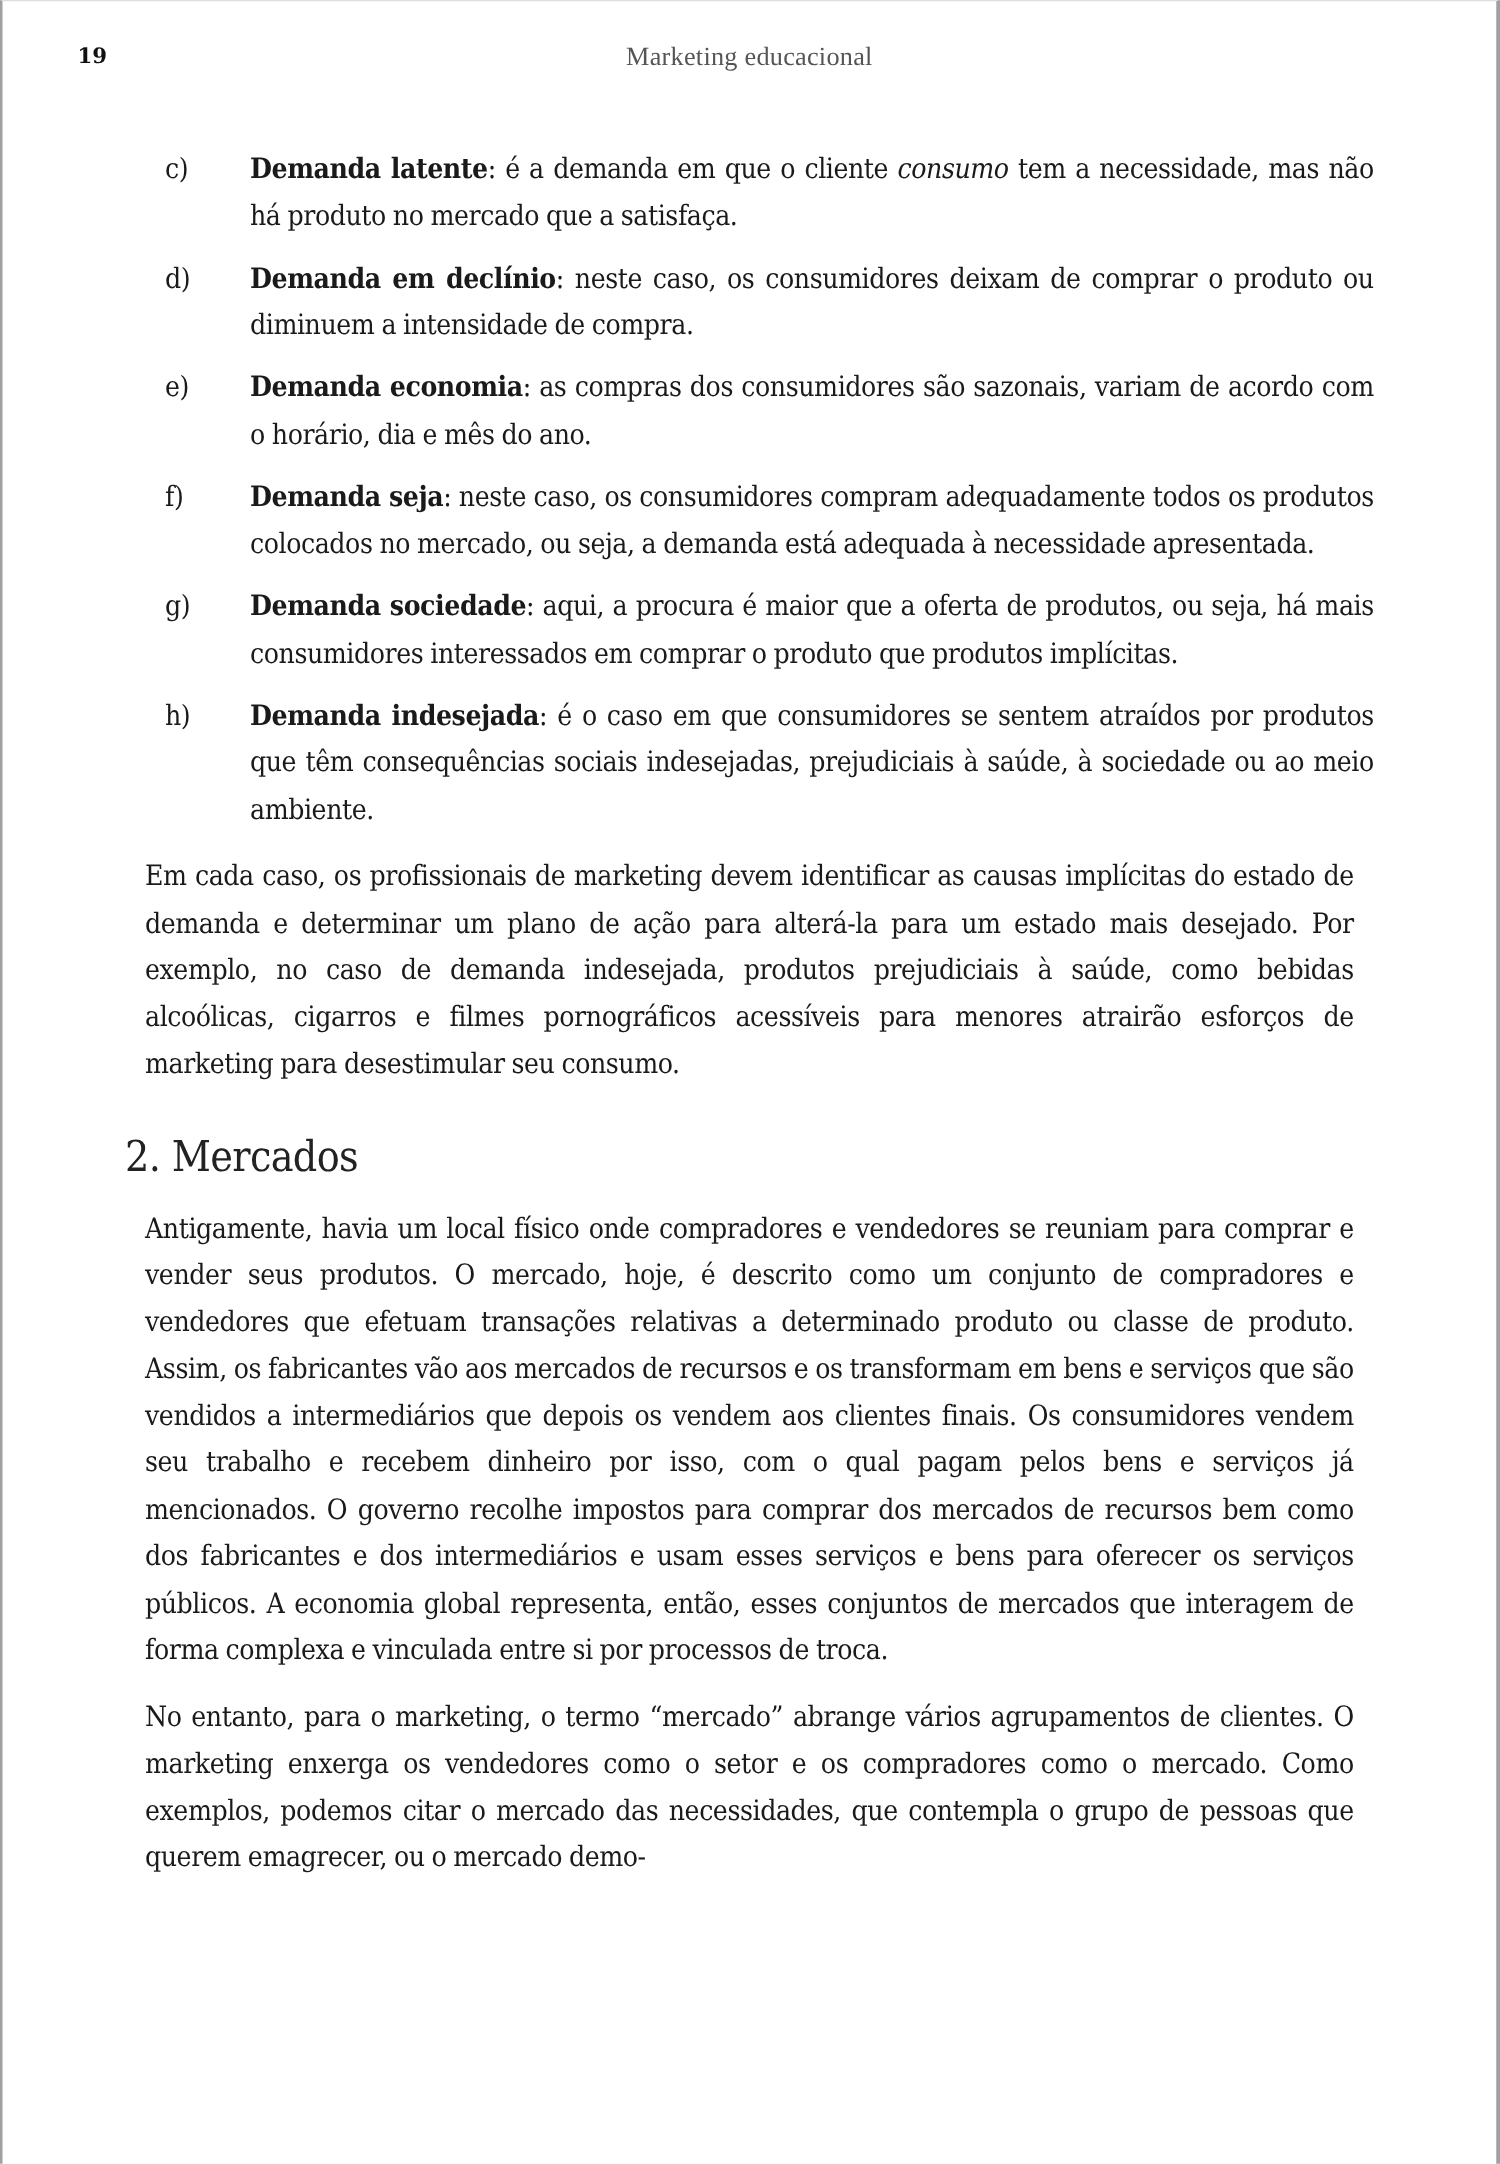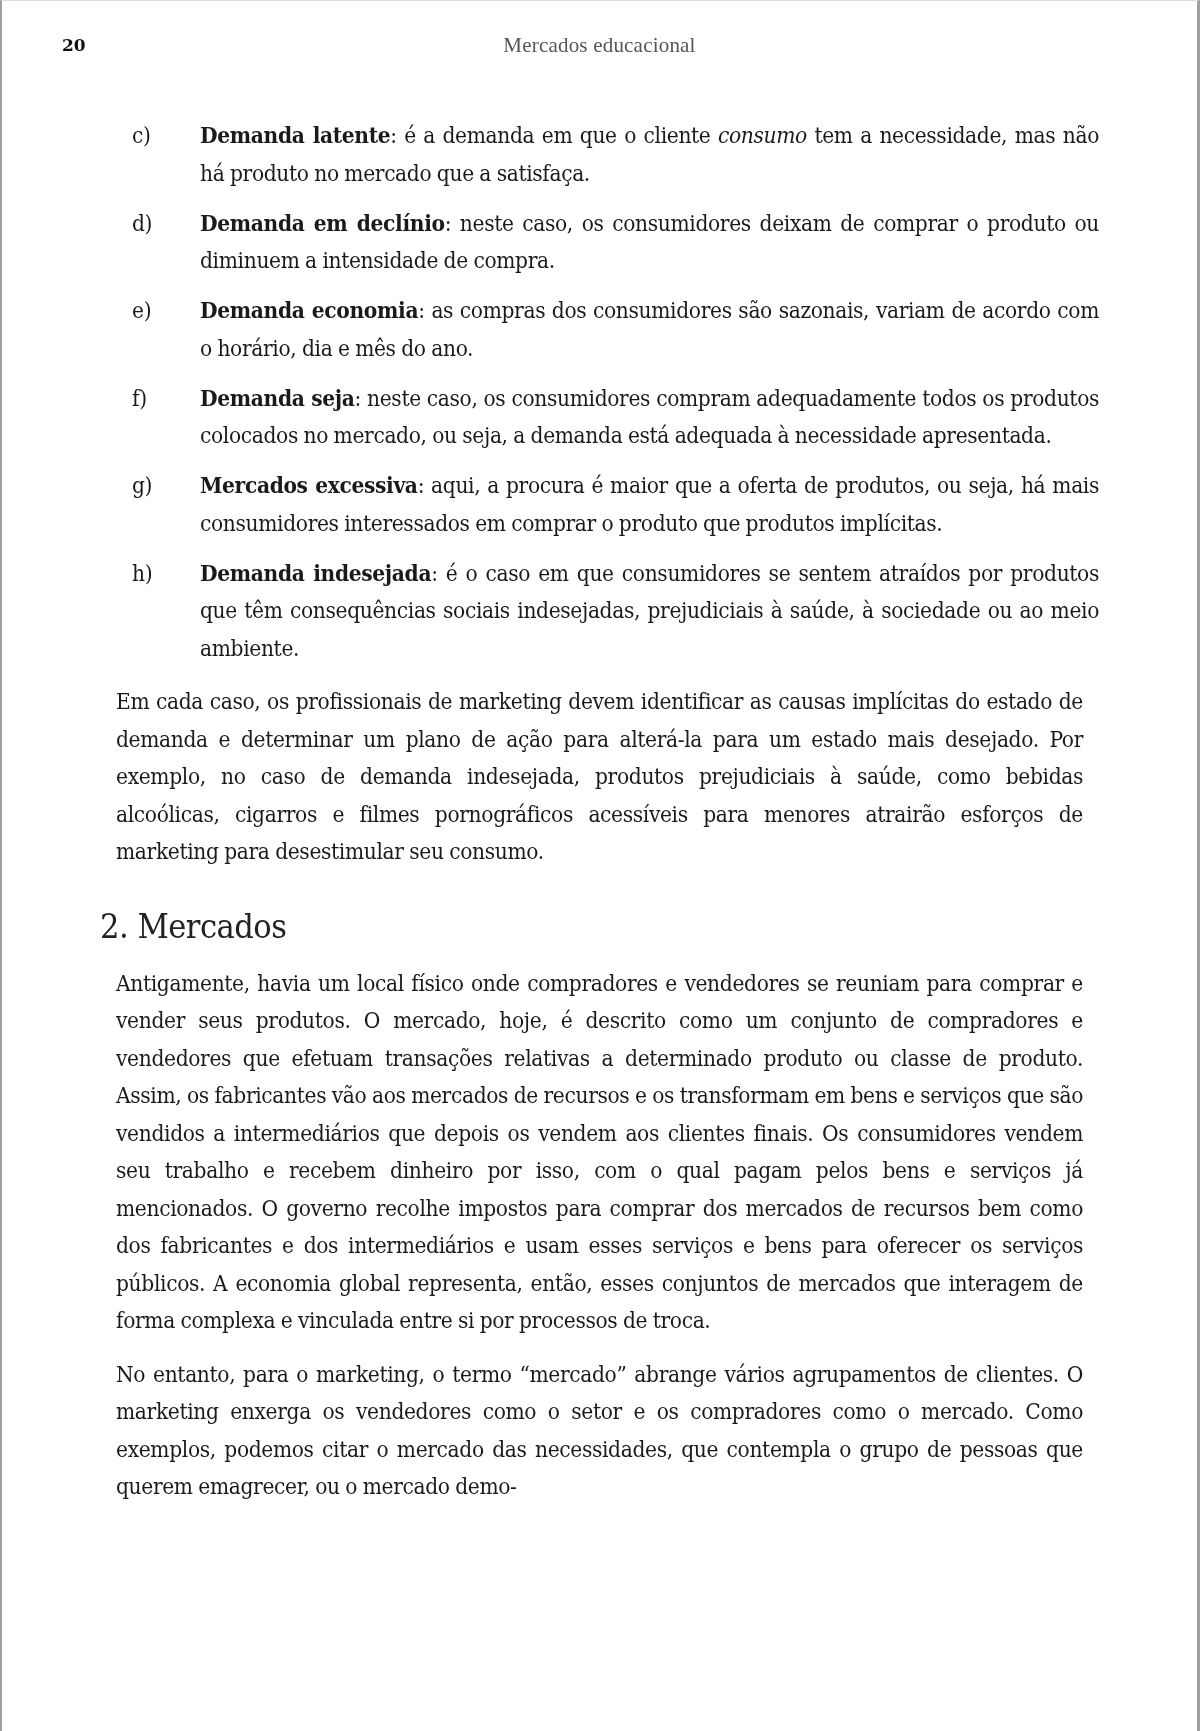"20" span.page-number { text: 20 -> 19 }
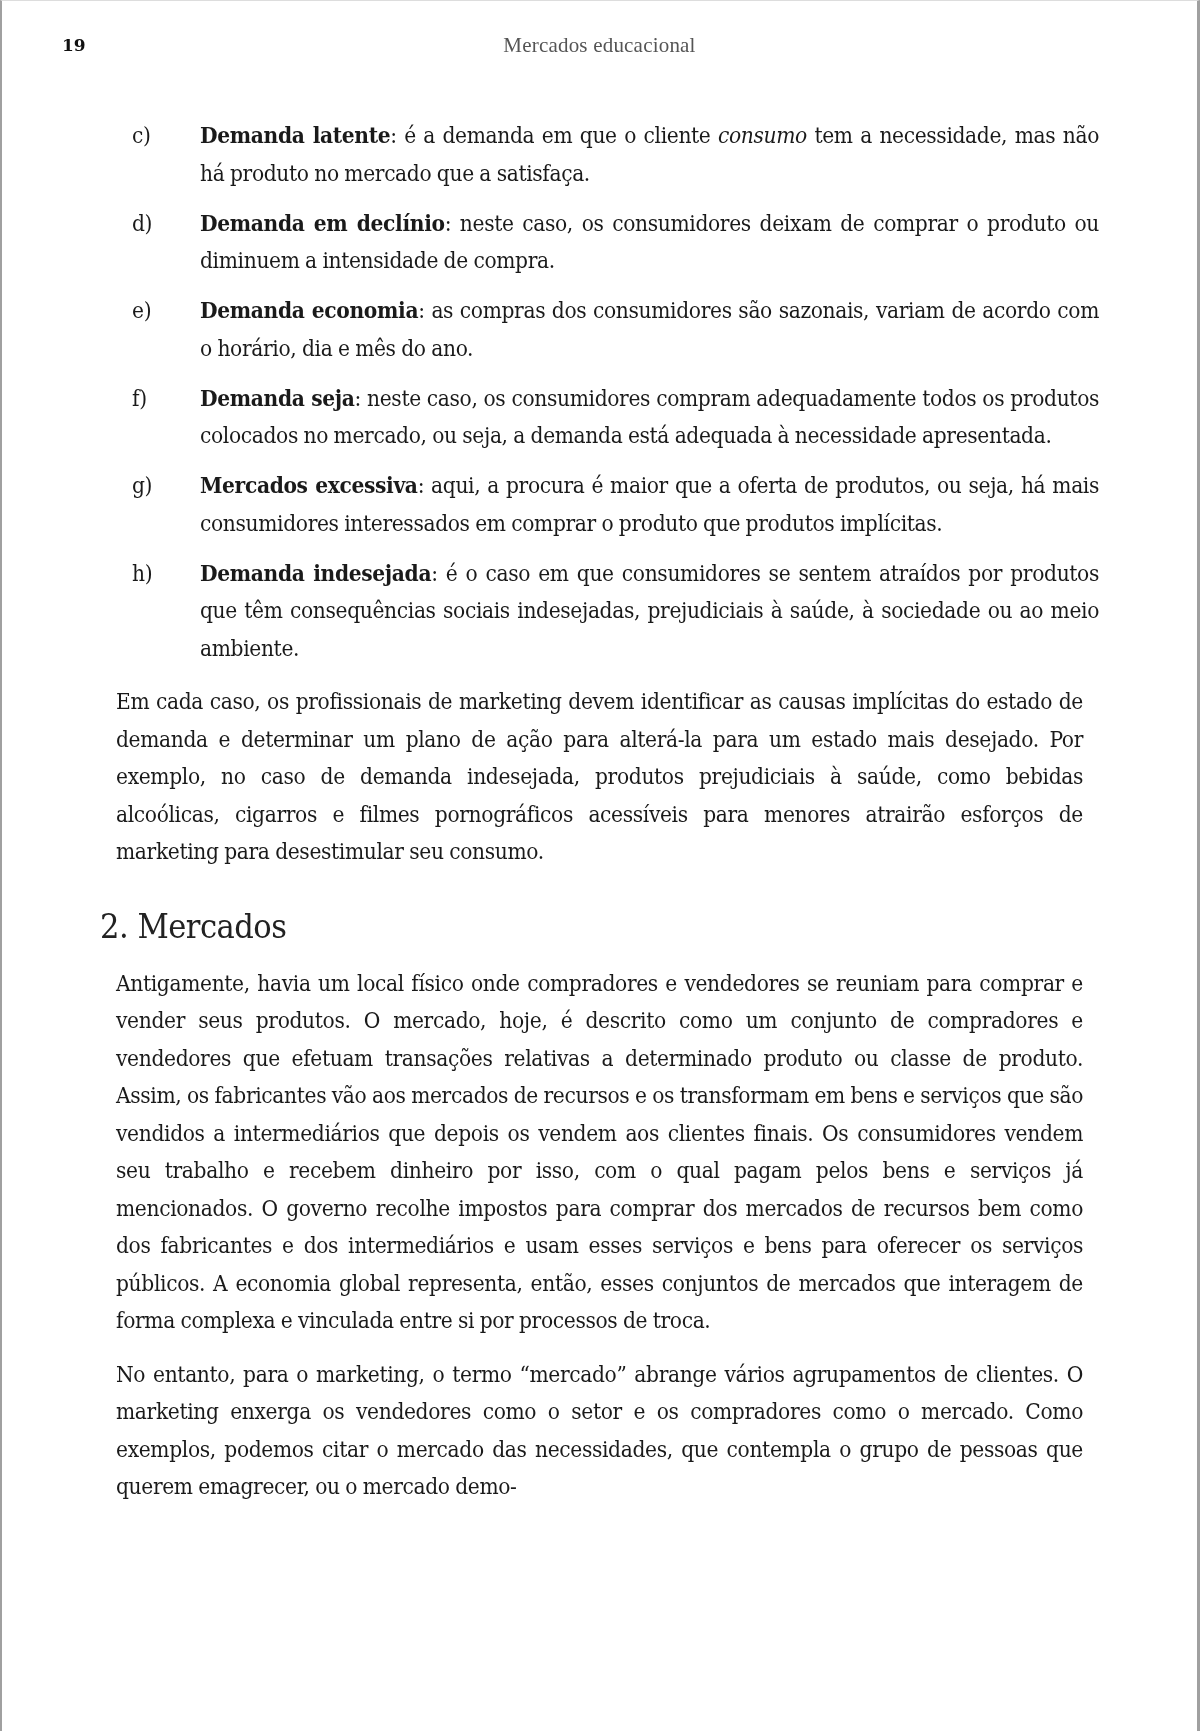"Mercados educacional" div.running-title { text: Mercados -> Marketing }
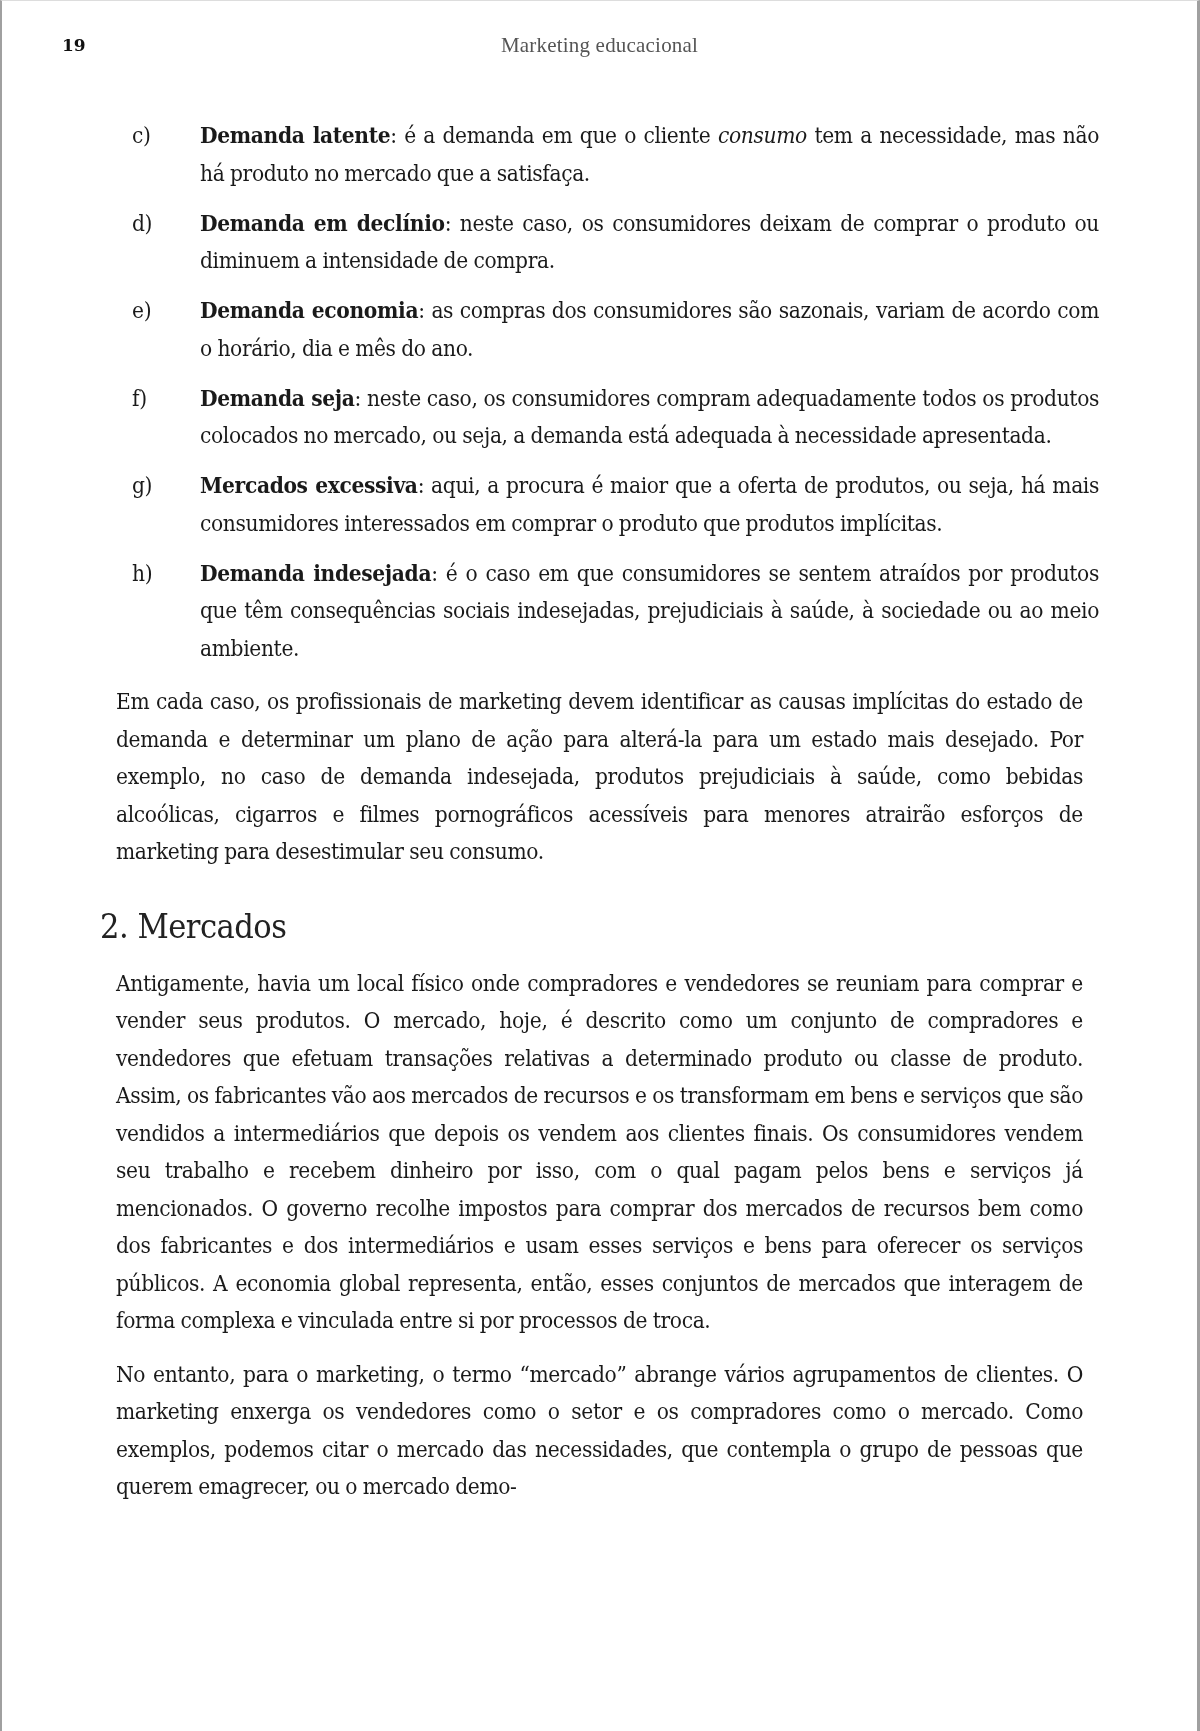"Mercados excessiva" span.term { text: Mercados excessiva -> Demanda sociedade }
